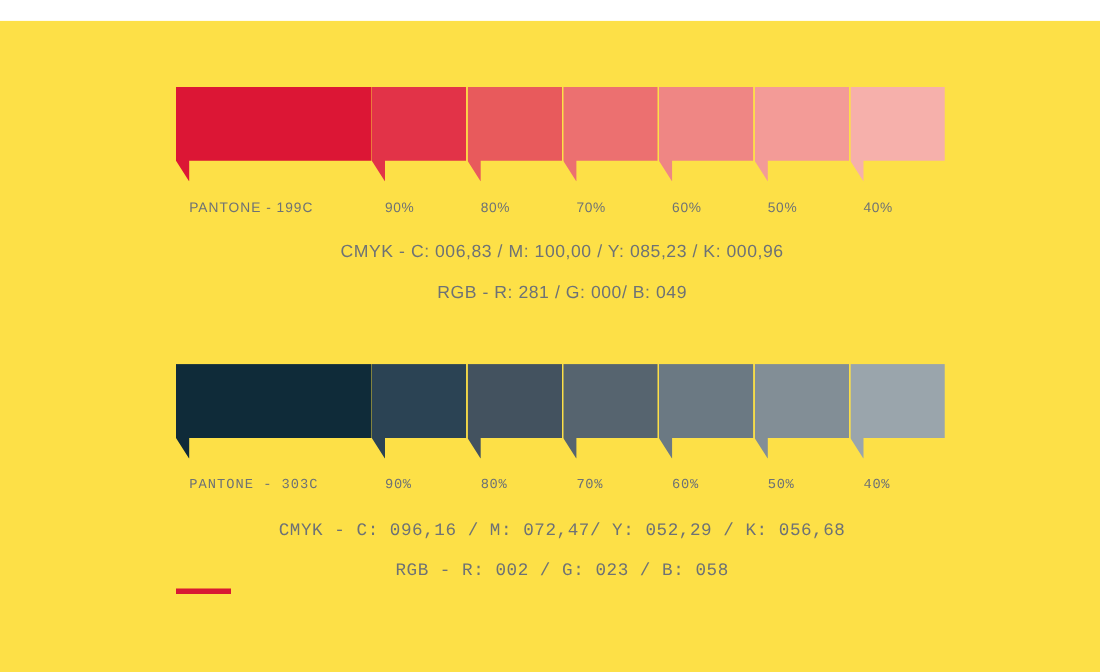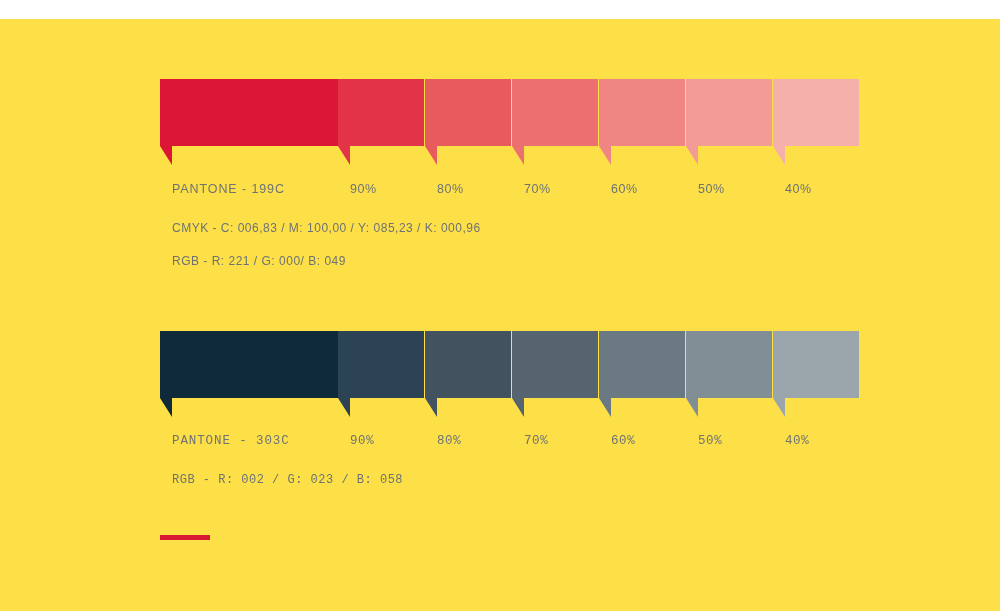"CMYK - C: 006,83 /" .spec-line { font-size: 12px -> 16px; text-align: none -> center }
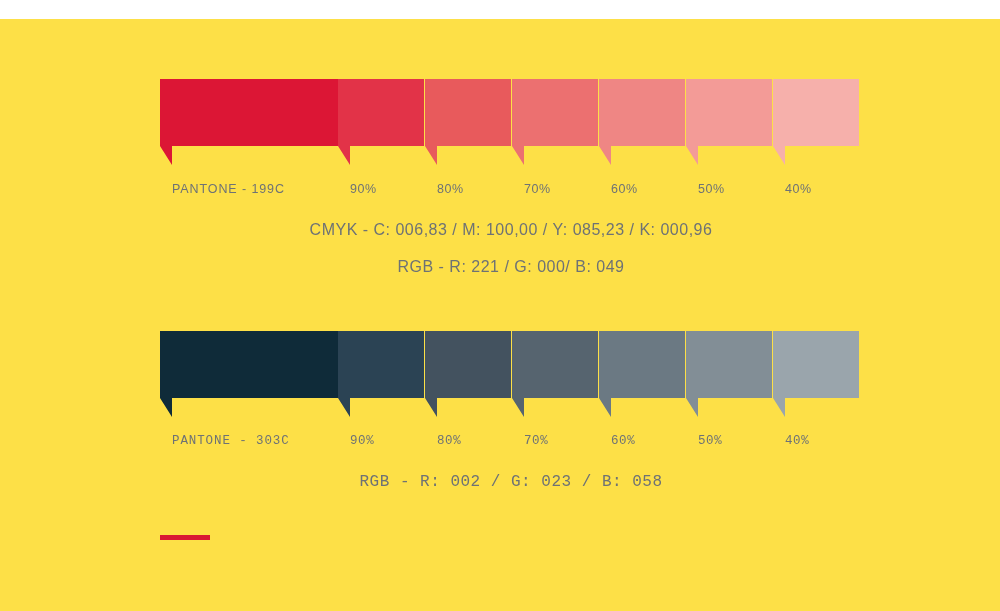"RGB - R: 221 /" div.spec-line { text: 221 -> 281 }
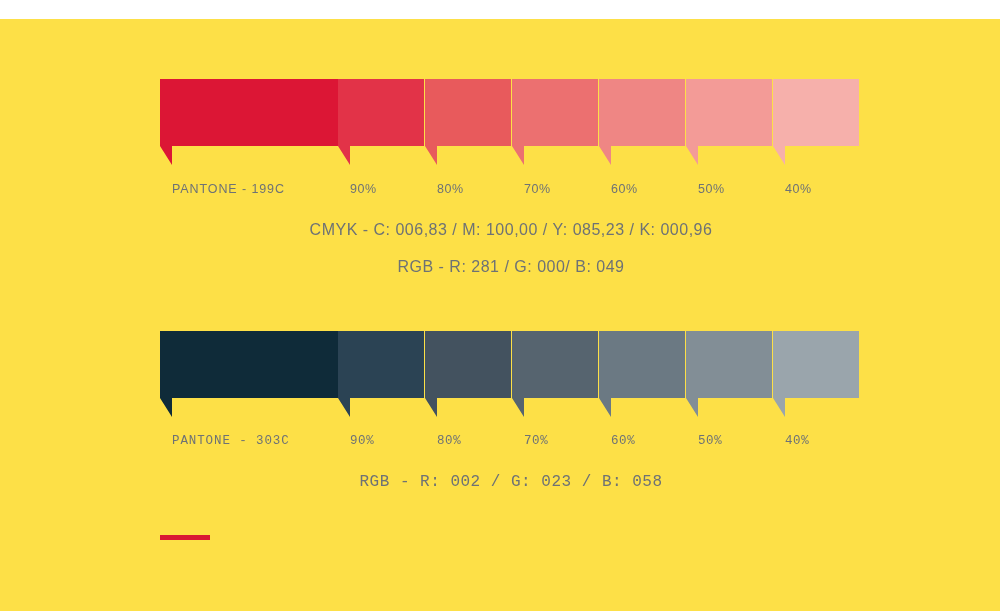"CMYK - C: 096,16 /" div.spec-line { html: none -> <div>CMYK - C: 096,16 / M: 072,47/ Y: 052,29 / K: 056,68</div> }
